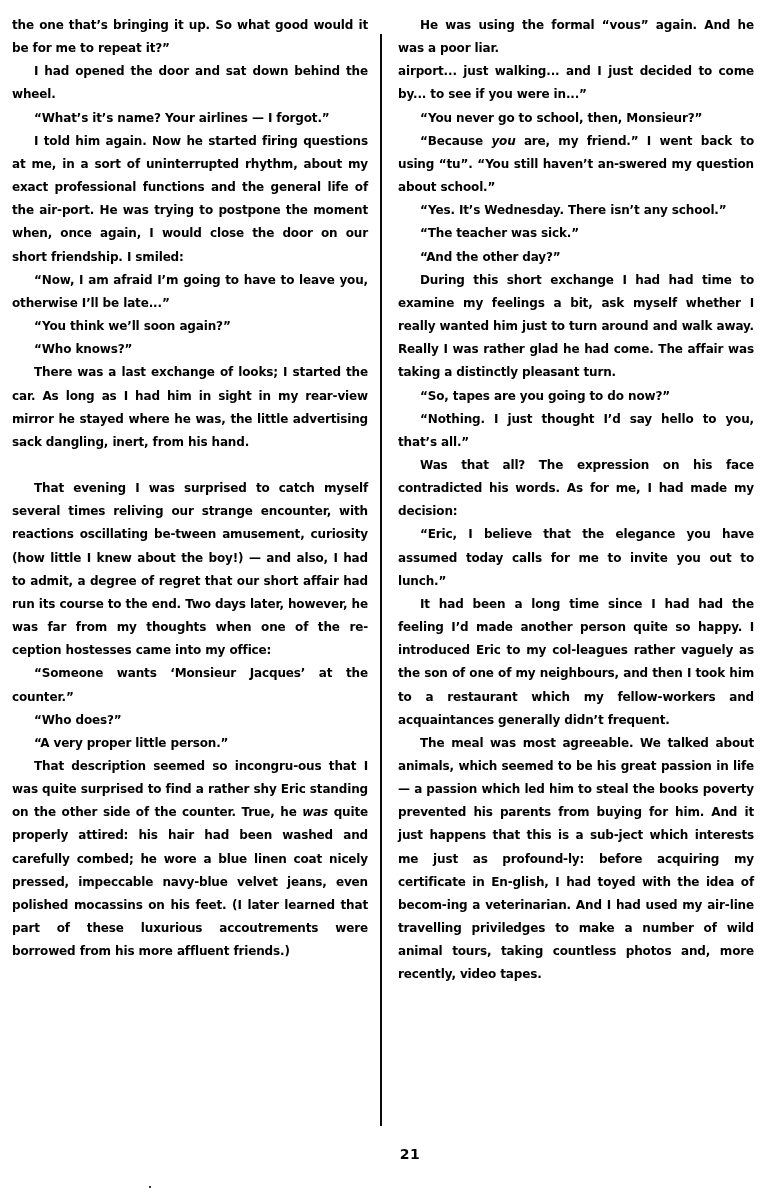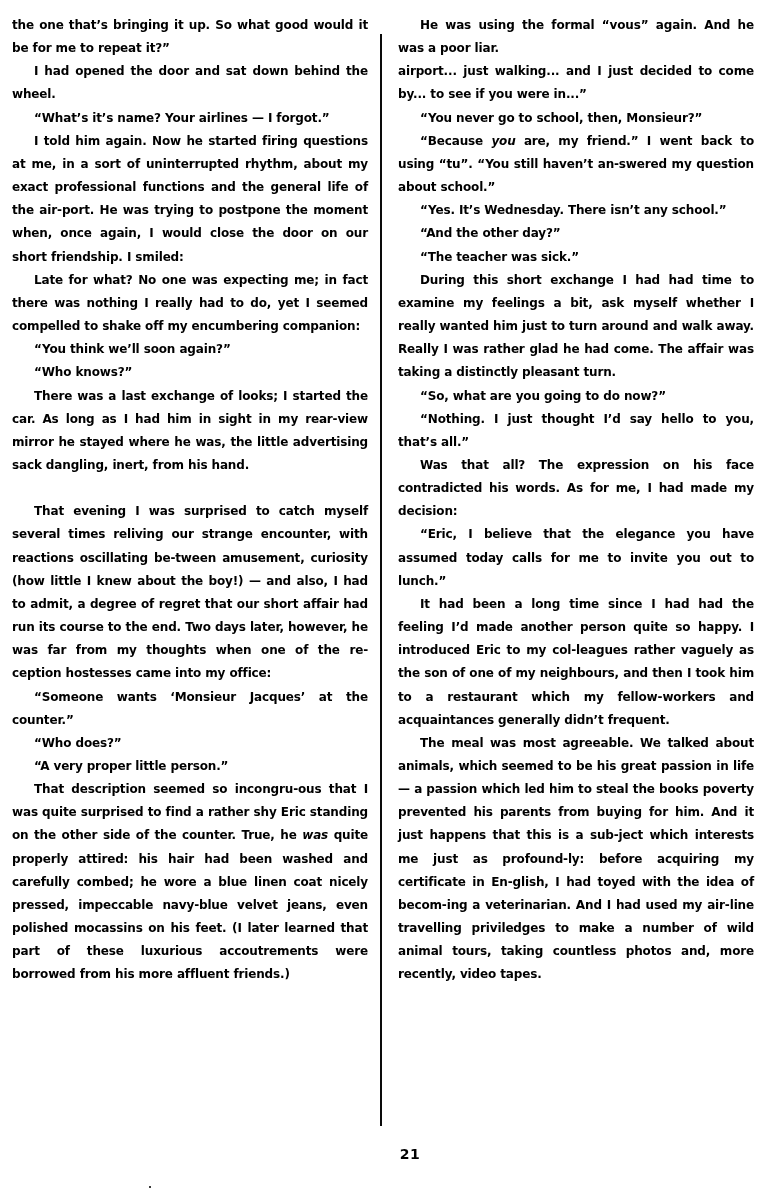"“And the other day?”" p.para { order: before "“The teacher was sick.”" -> after "“The teacher was sick.”" }
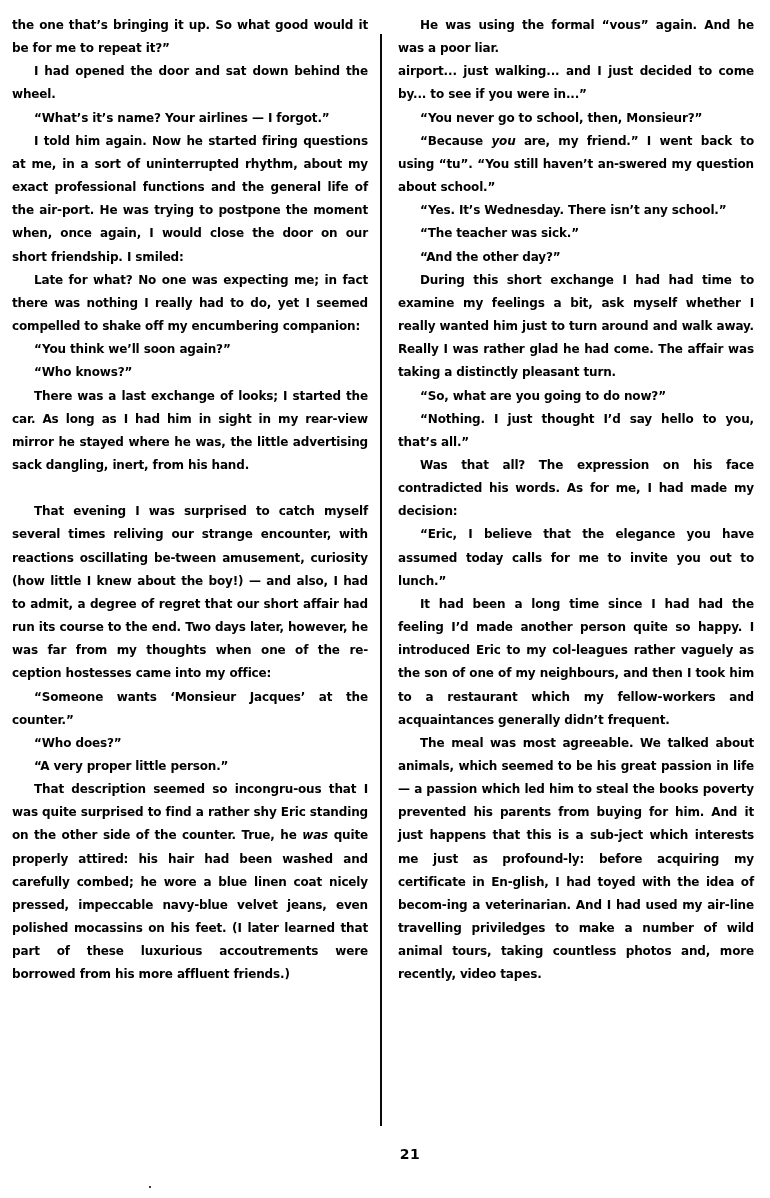"“Now, I am afraid I’m" p.para { html: none -> <p>“Now, I am afraid I’m going to have to leave you, otherwise I’ll be late...”</p> }
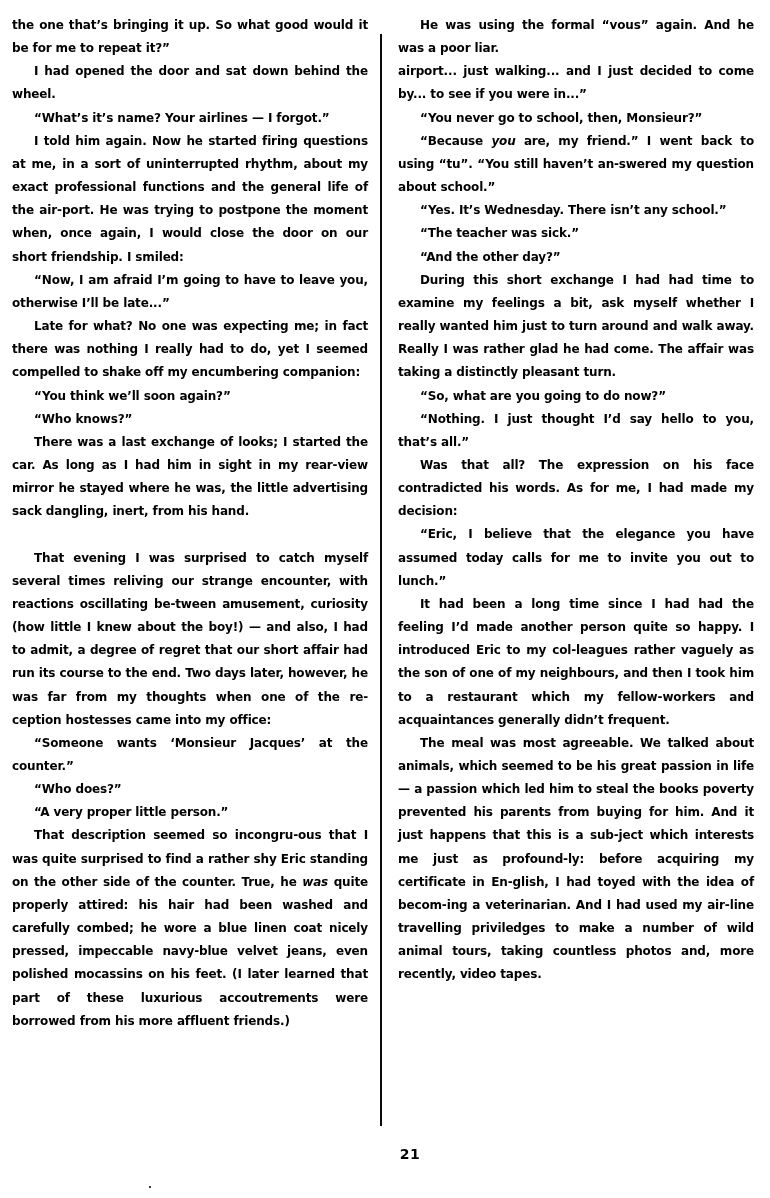"Late for what? No one" p.para { html: <p>Late for what? No one was expecting me; in fact there was nothing I really had to do, yet I seemed compelled to shake off my encumbering companion:</p> -> none }
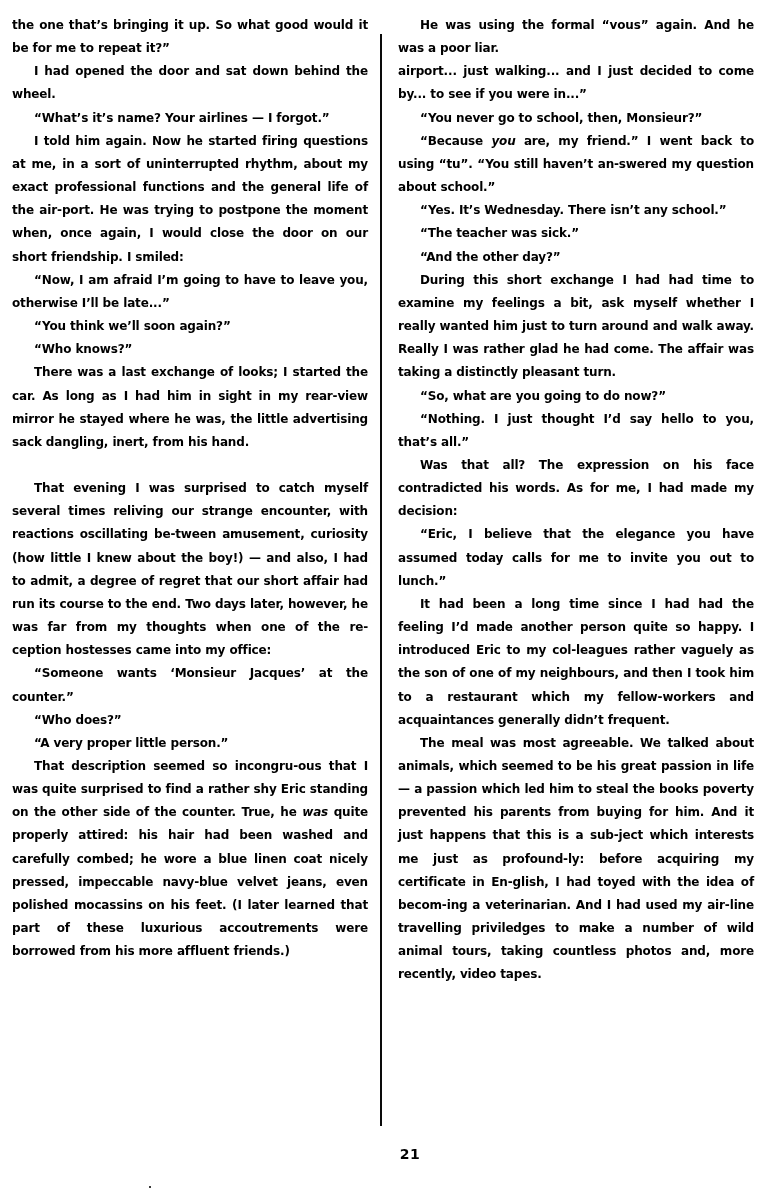"“So, what are you going" p.para { text: what -> tapes }
